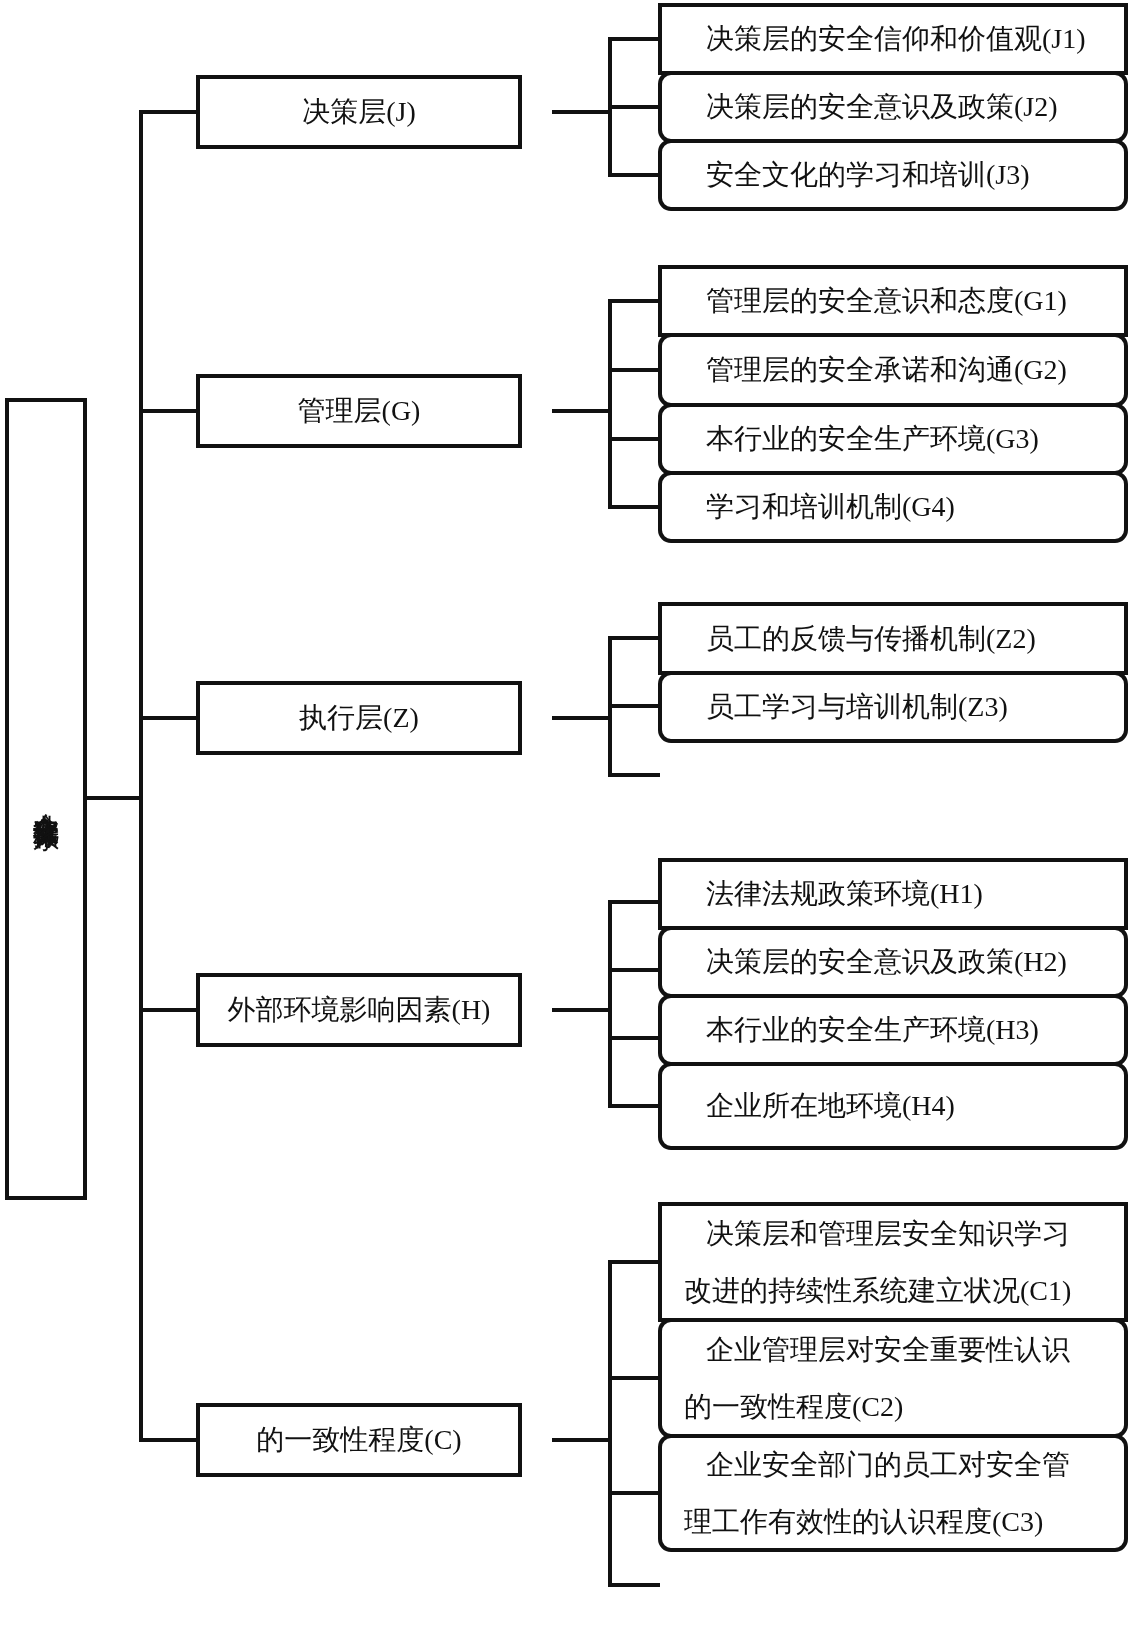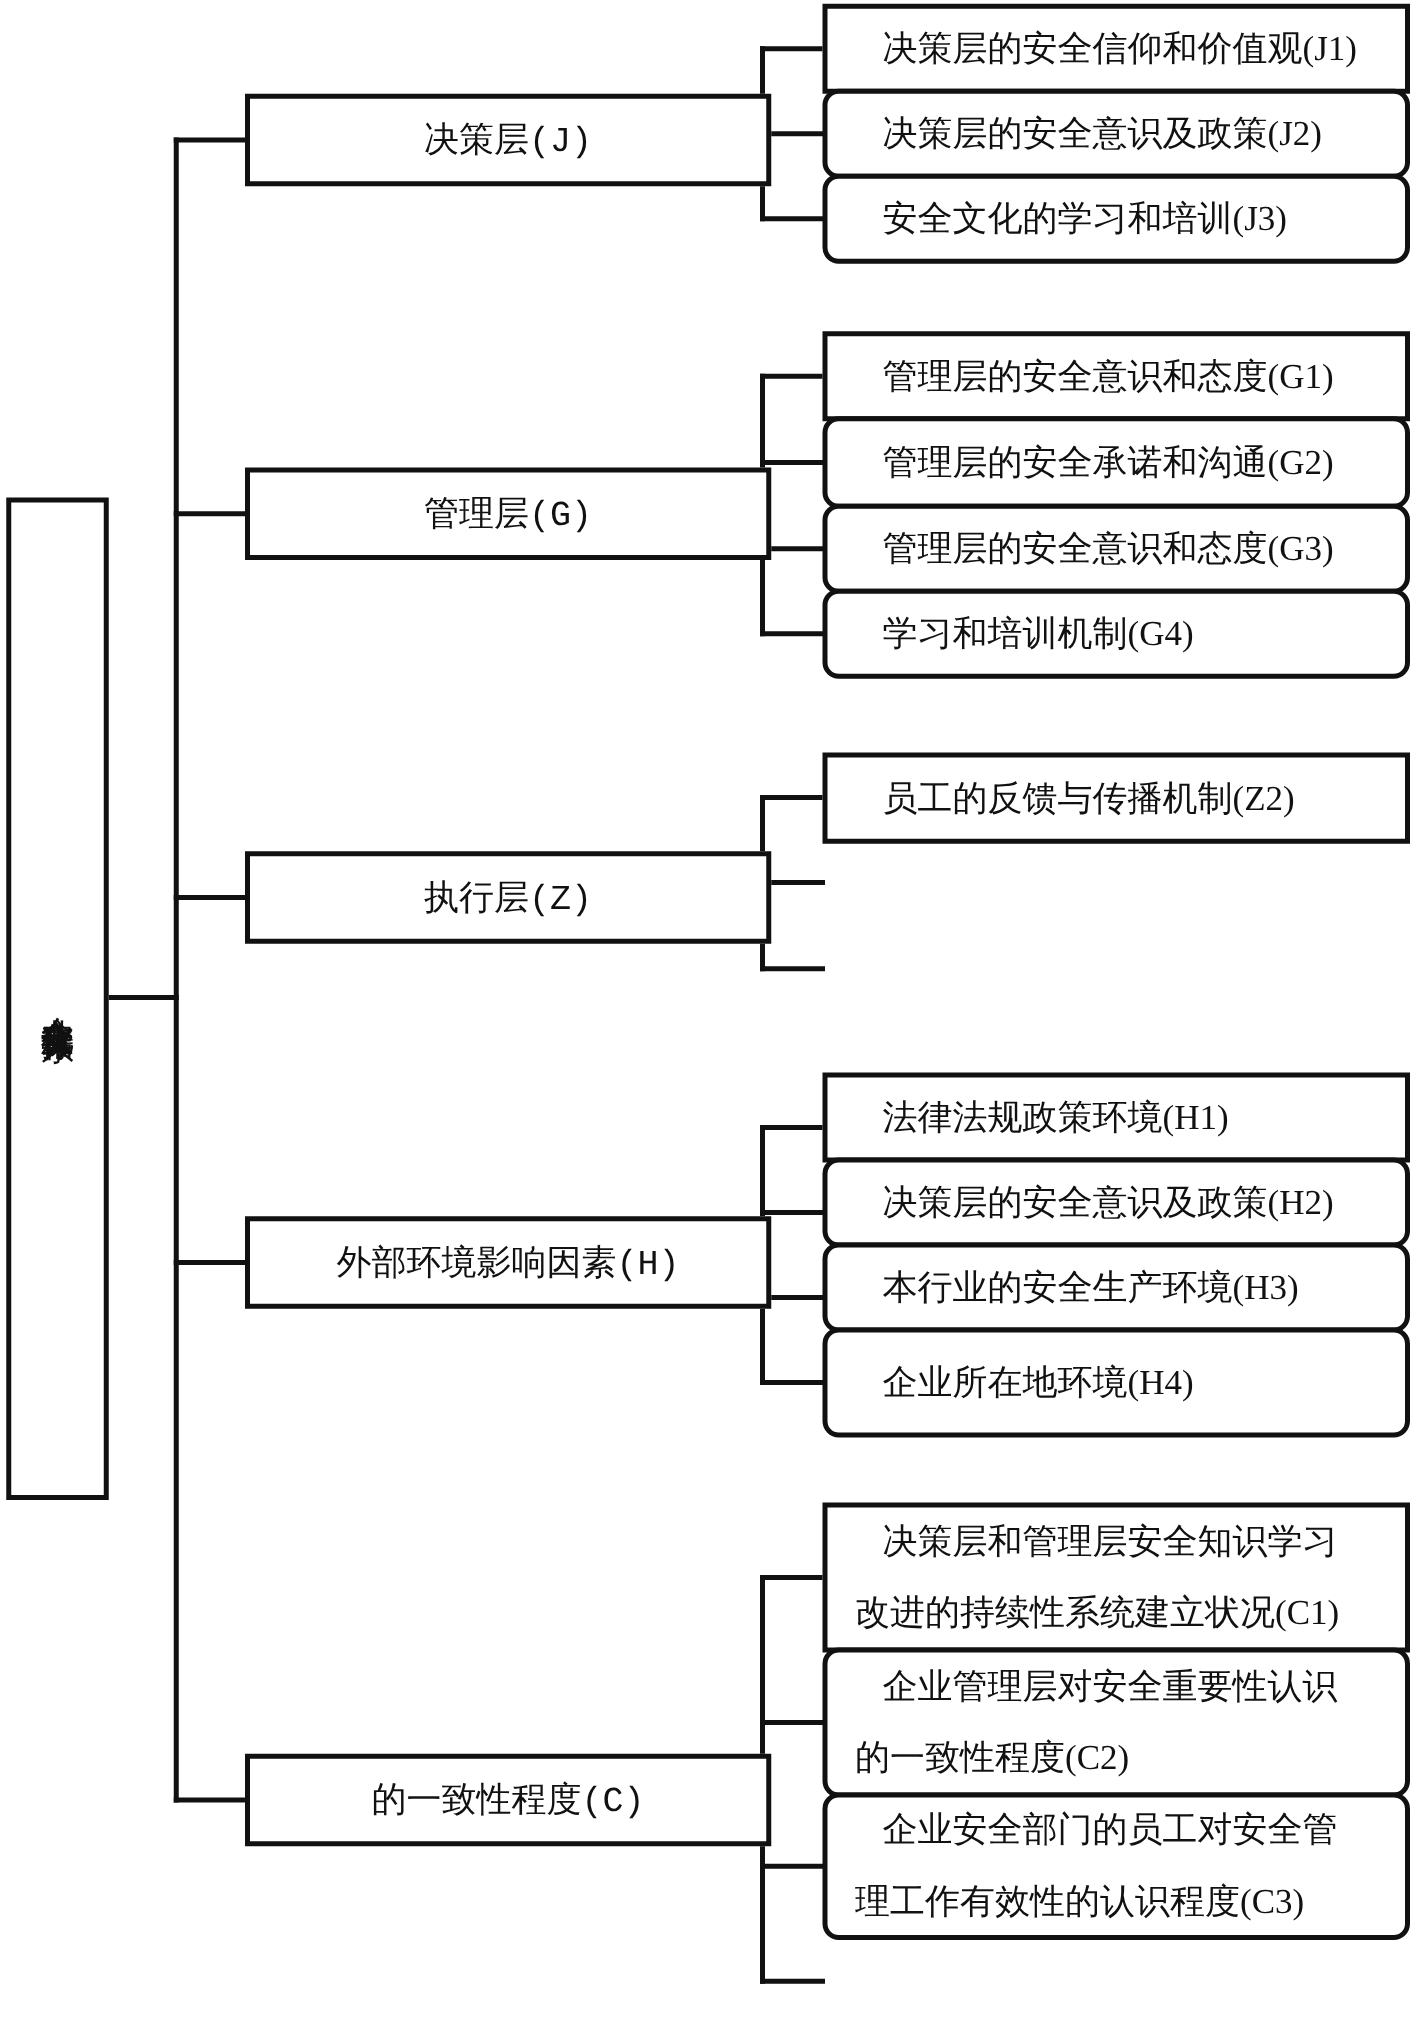"决策层(J)" .midbox { font-family: Liberation Mono, monospace -> none; width: 421px -> 326px }
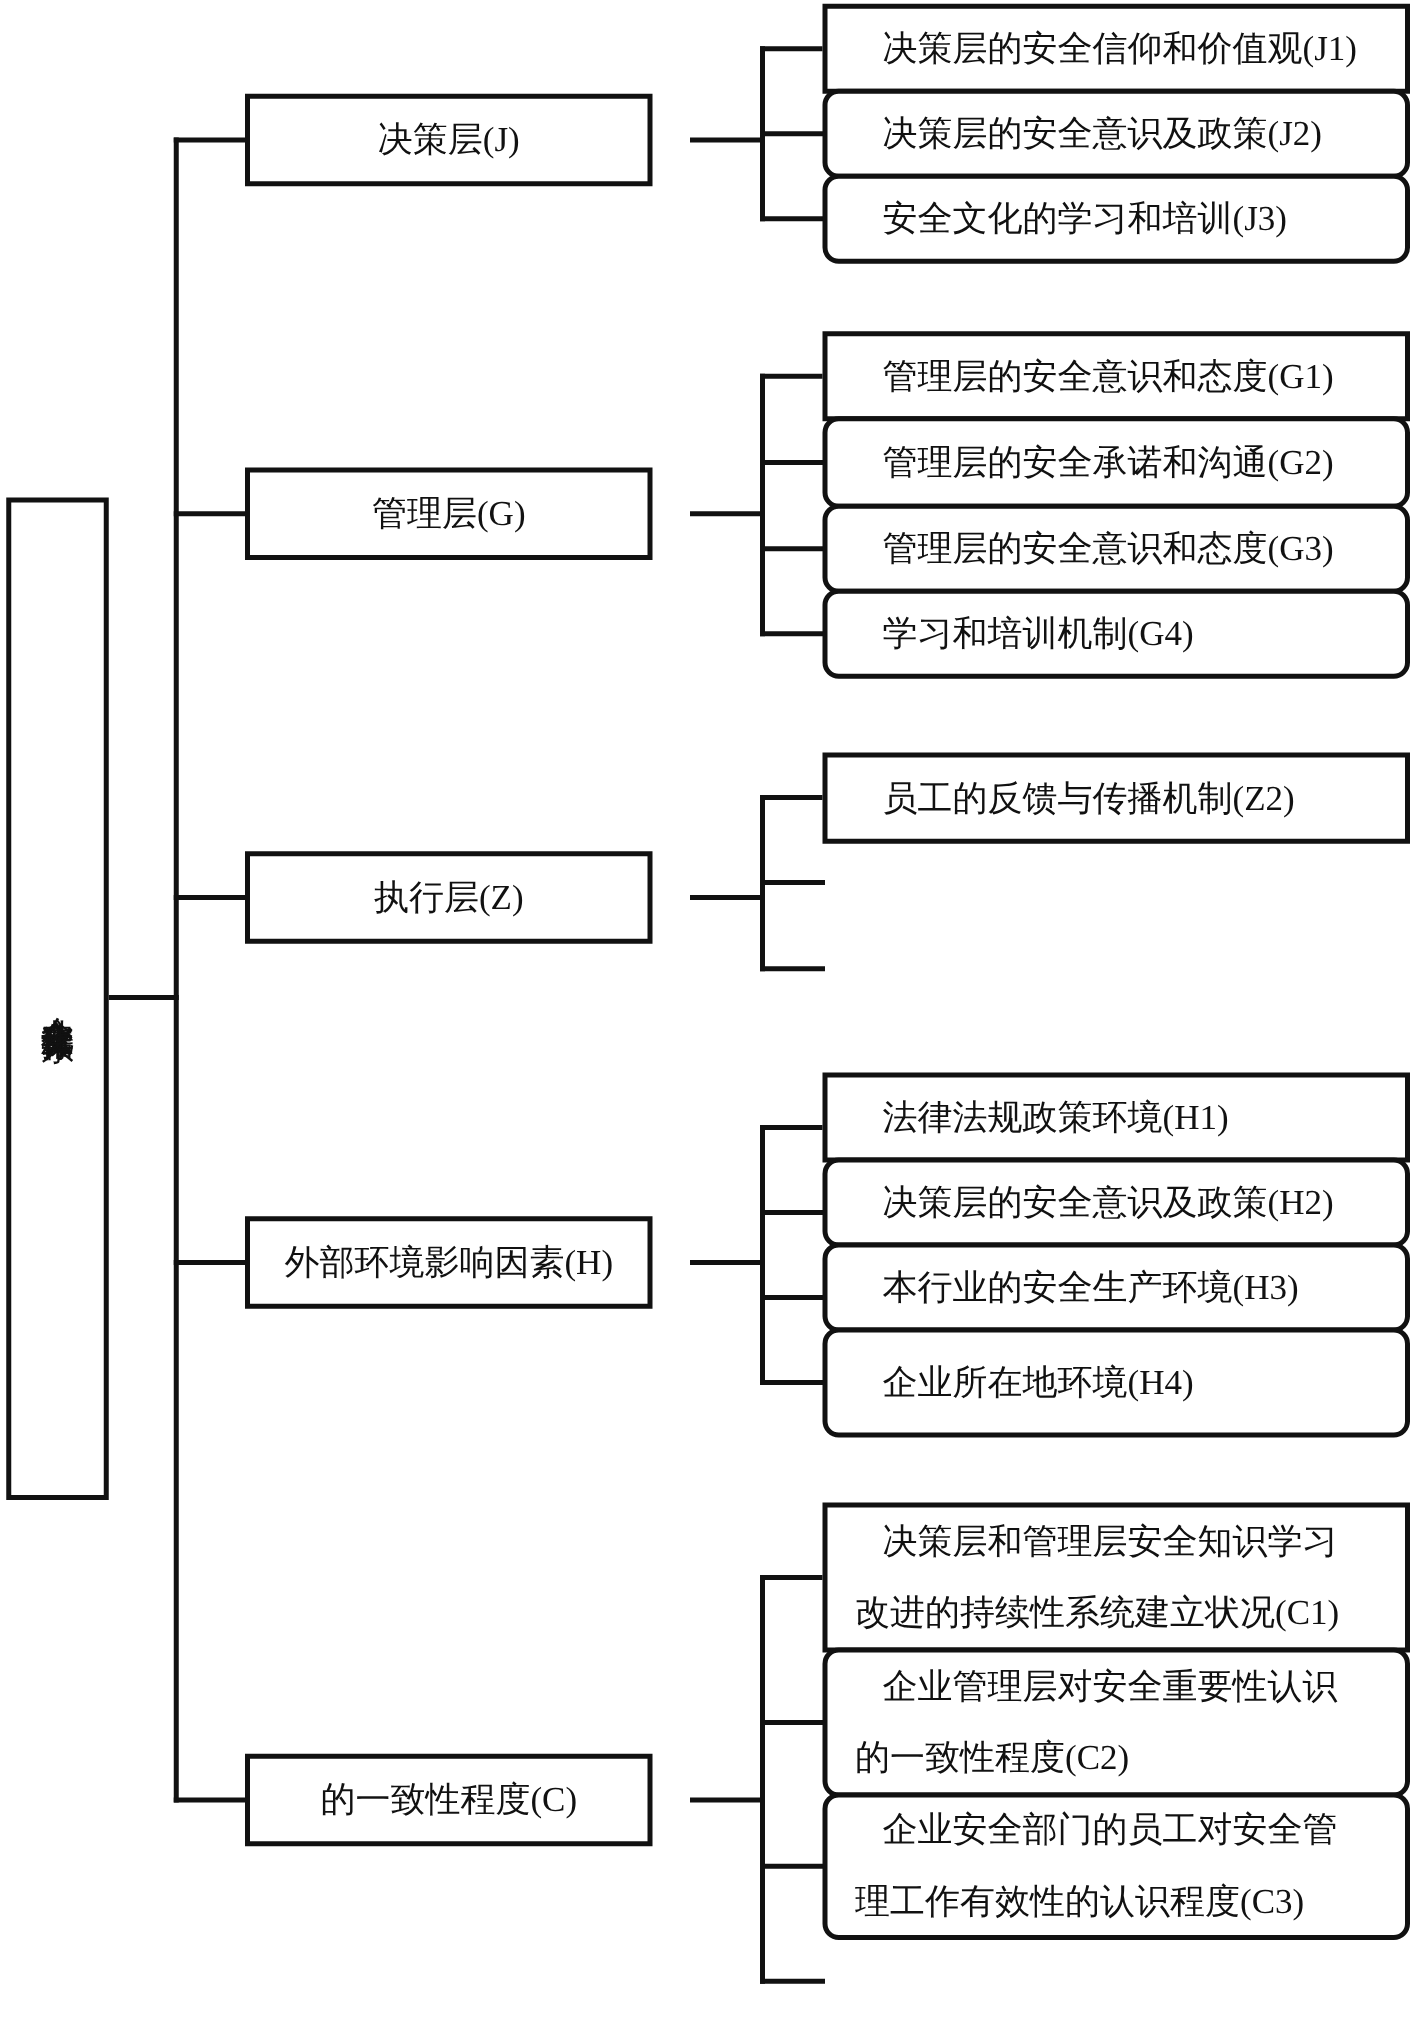"管理层的安全意识和态度(G3)" div.leaf { text: 管理层的安全意识和态度 -> 本行业的安全生产环境 }
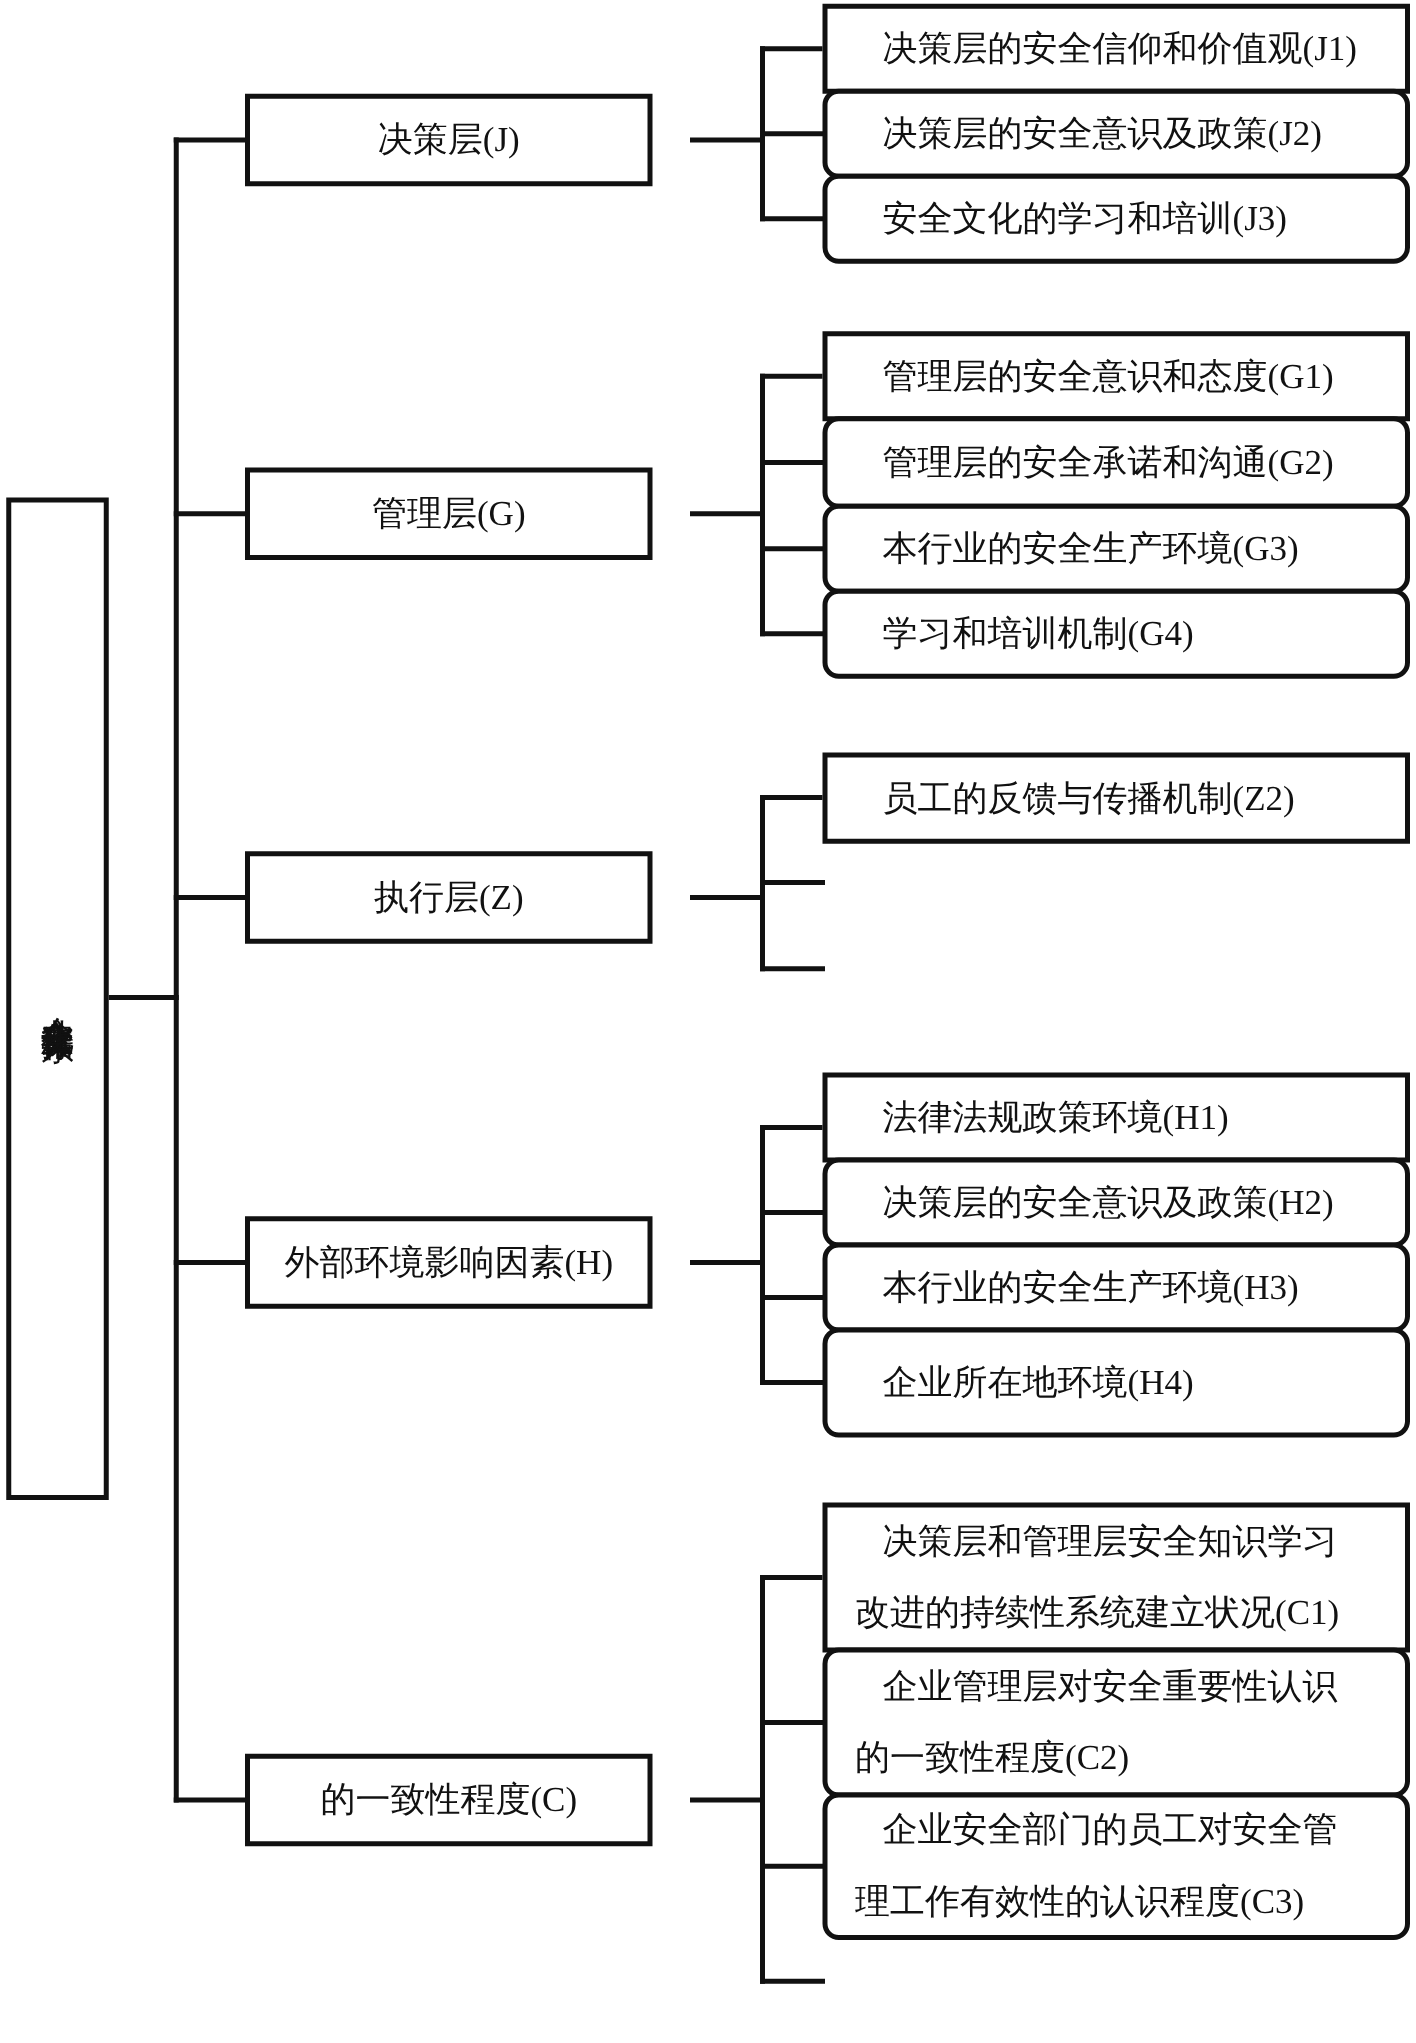"员工学习与培训机制(Z3)" div.leaf { html: none -> <div>员工学习与培训机制(Z3)</div> }
